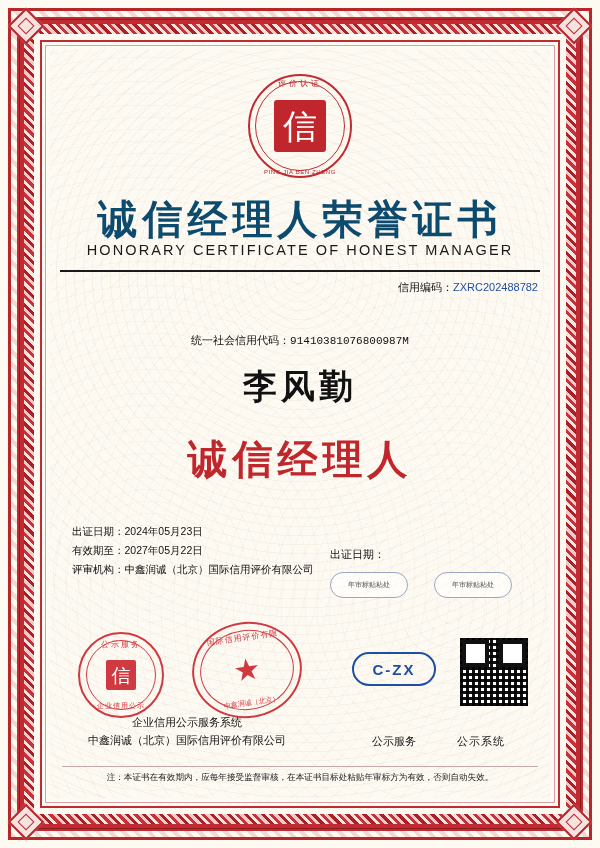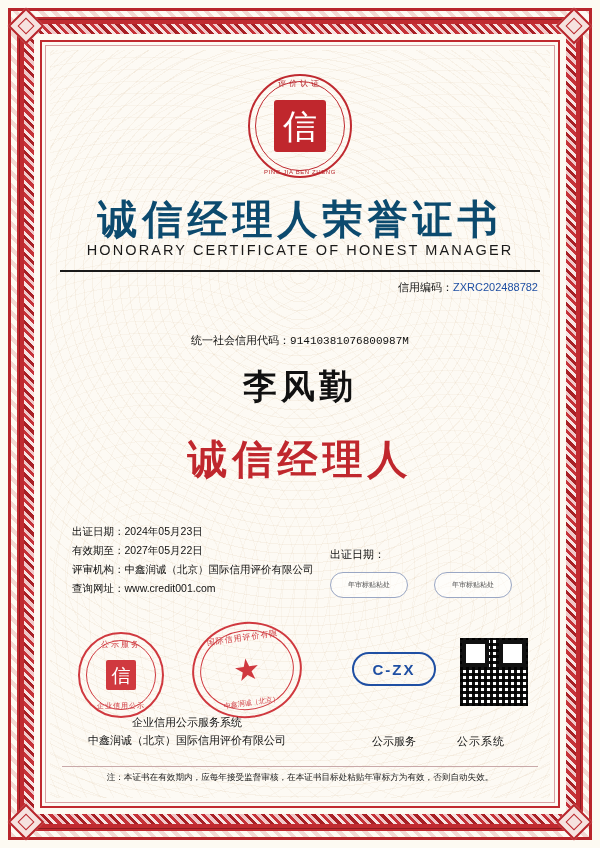"查询网址：www.credit001.com" div { html: <div> <span>查询网址：</span><span>www.credit001.com</span> </div> -> none }
